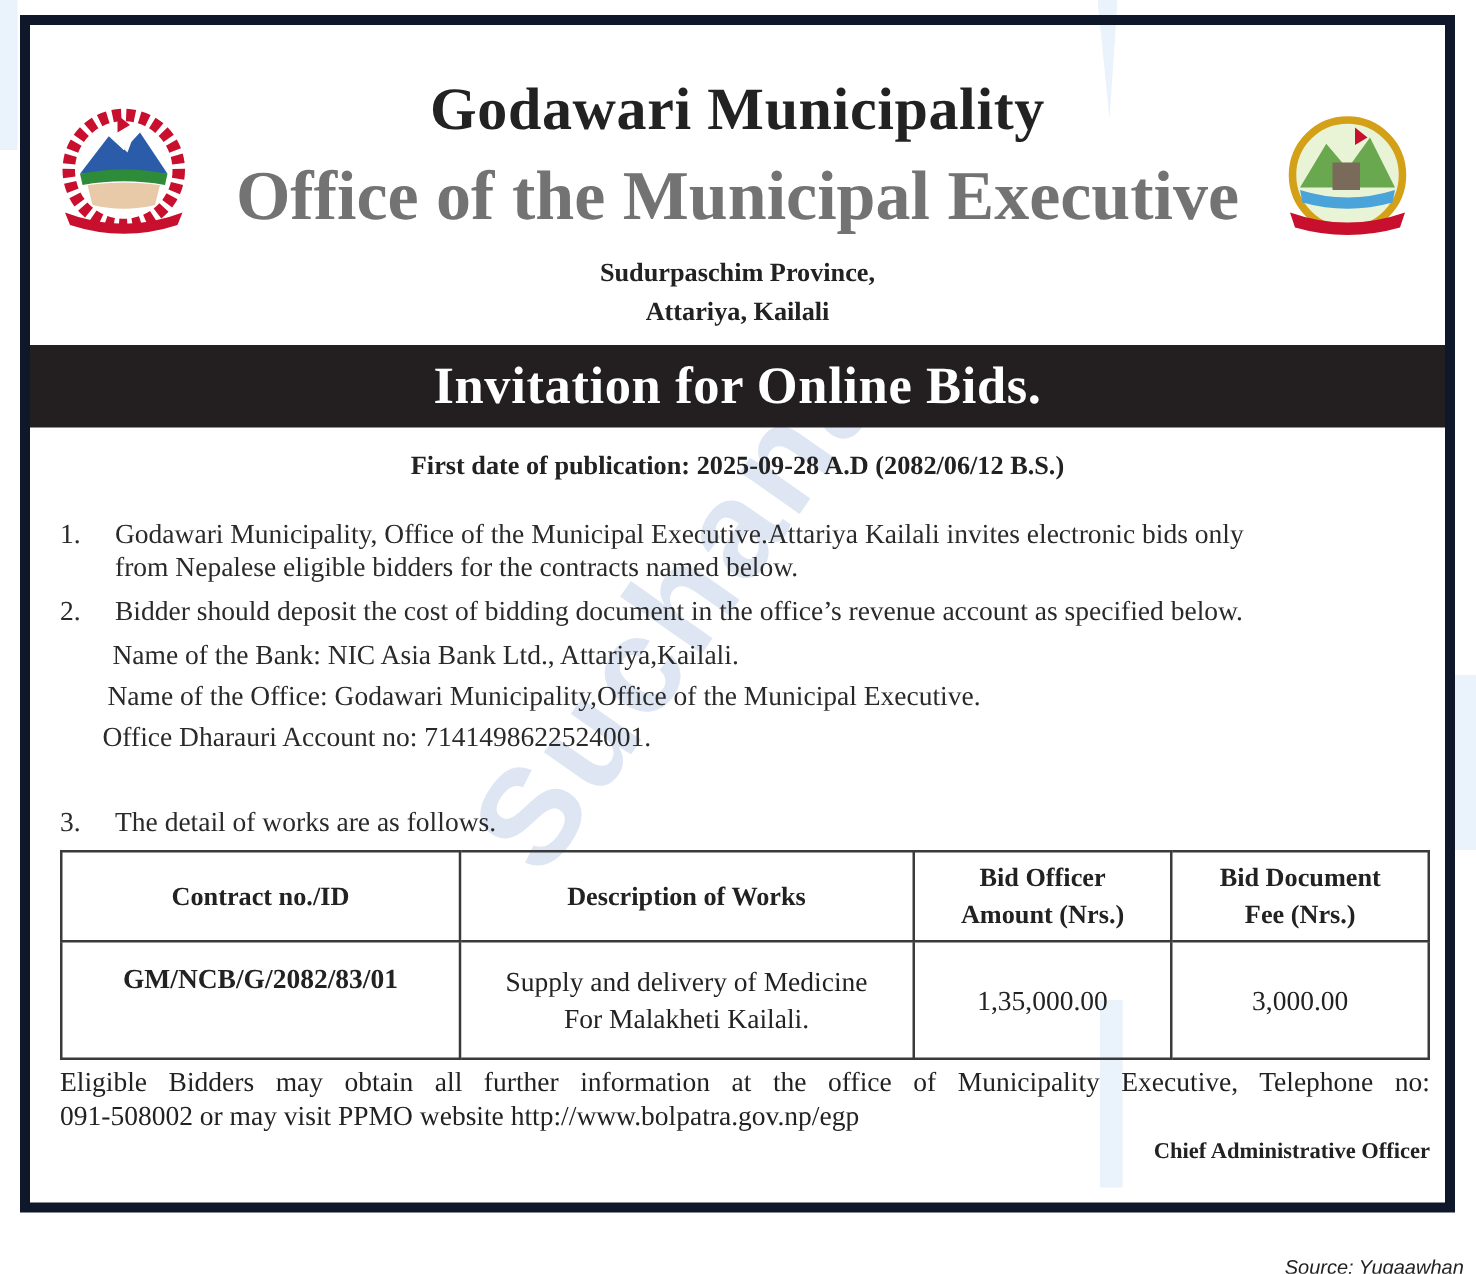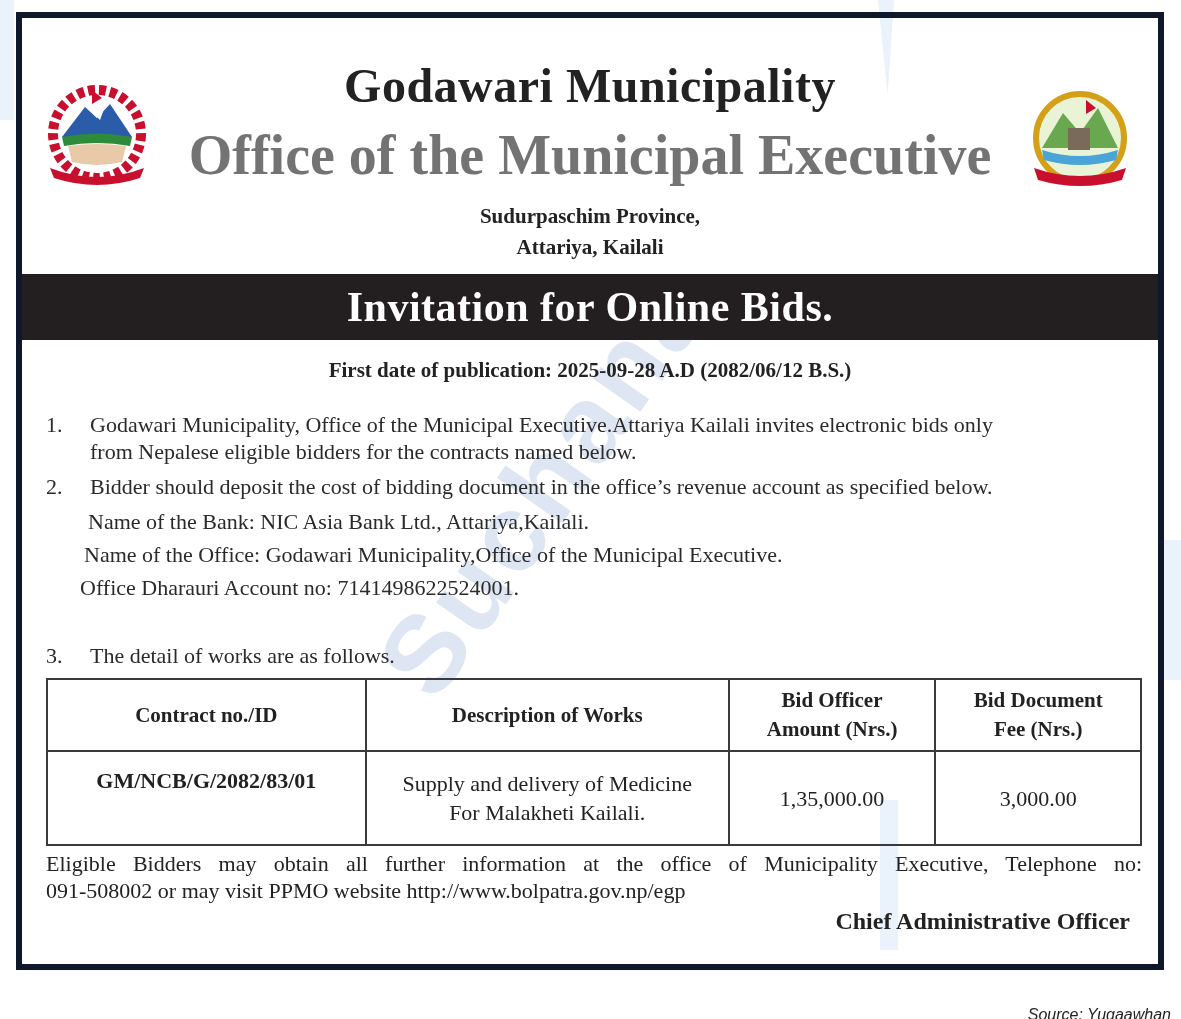"Godawari Municipality" .frame { border: 6px solid #0f172a -> 8px solid #0f172a }
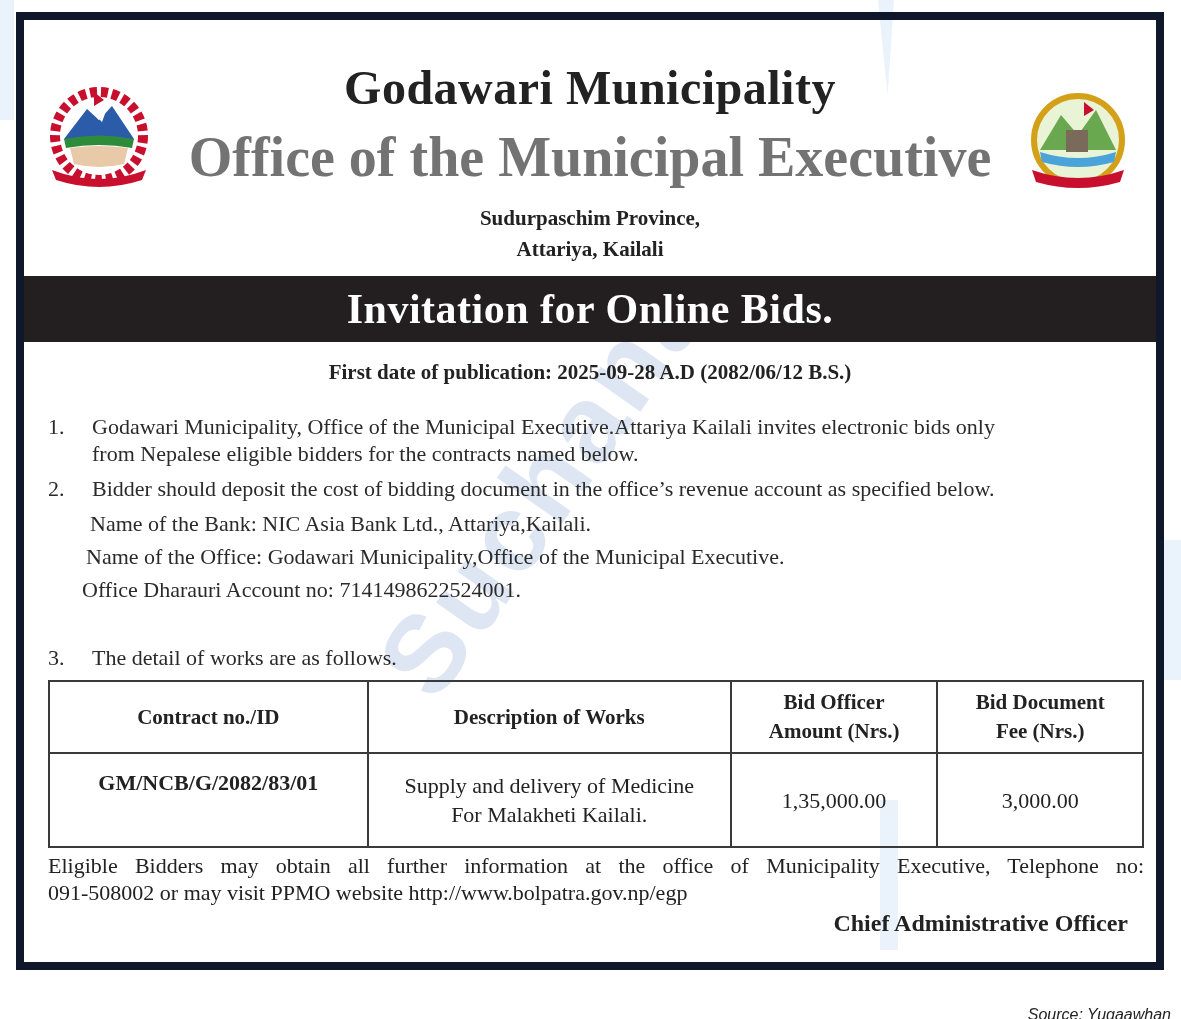"Chief Administrative Officer" .signature { font-size: 24px -> 18px; right: 28px -> 12px }
